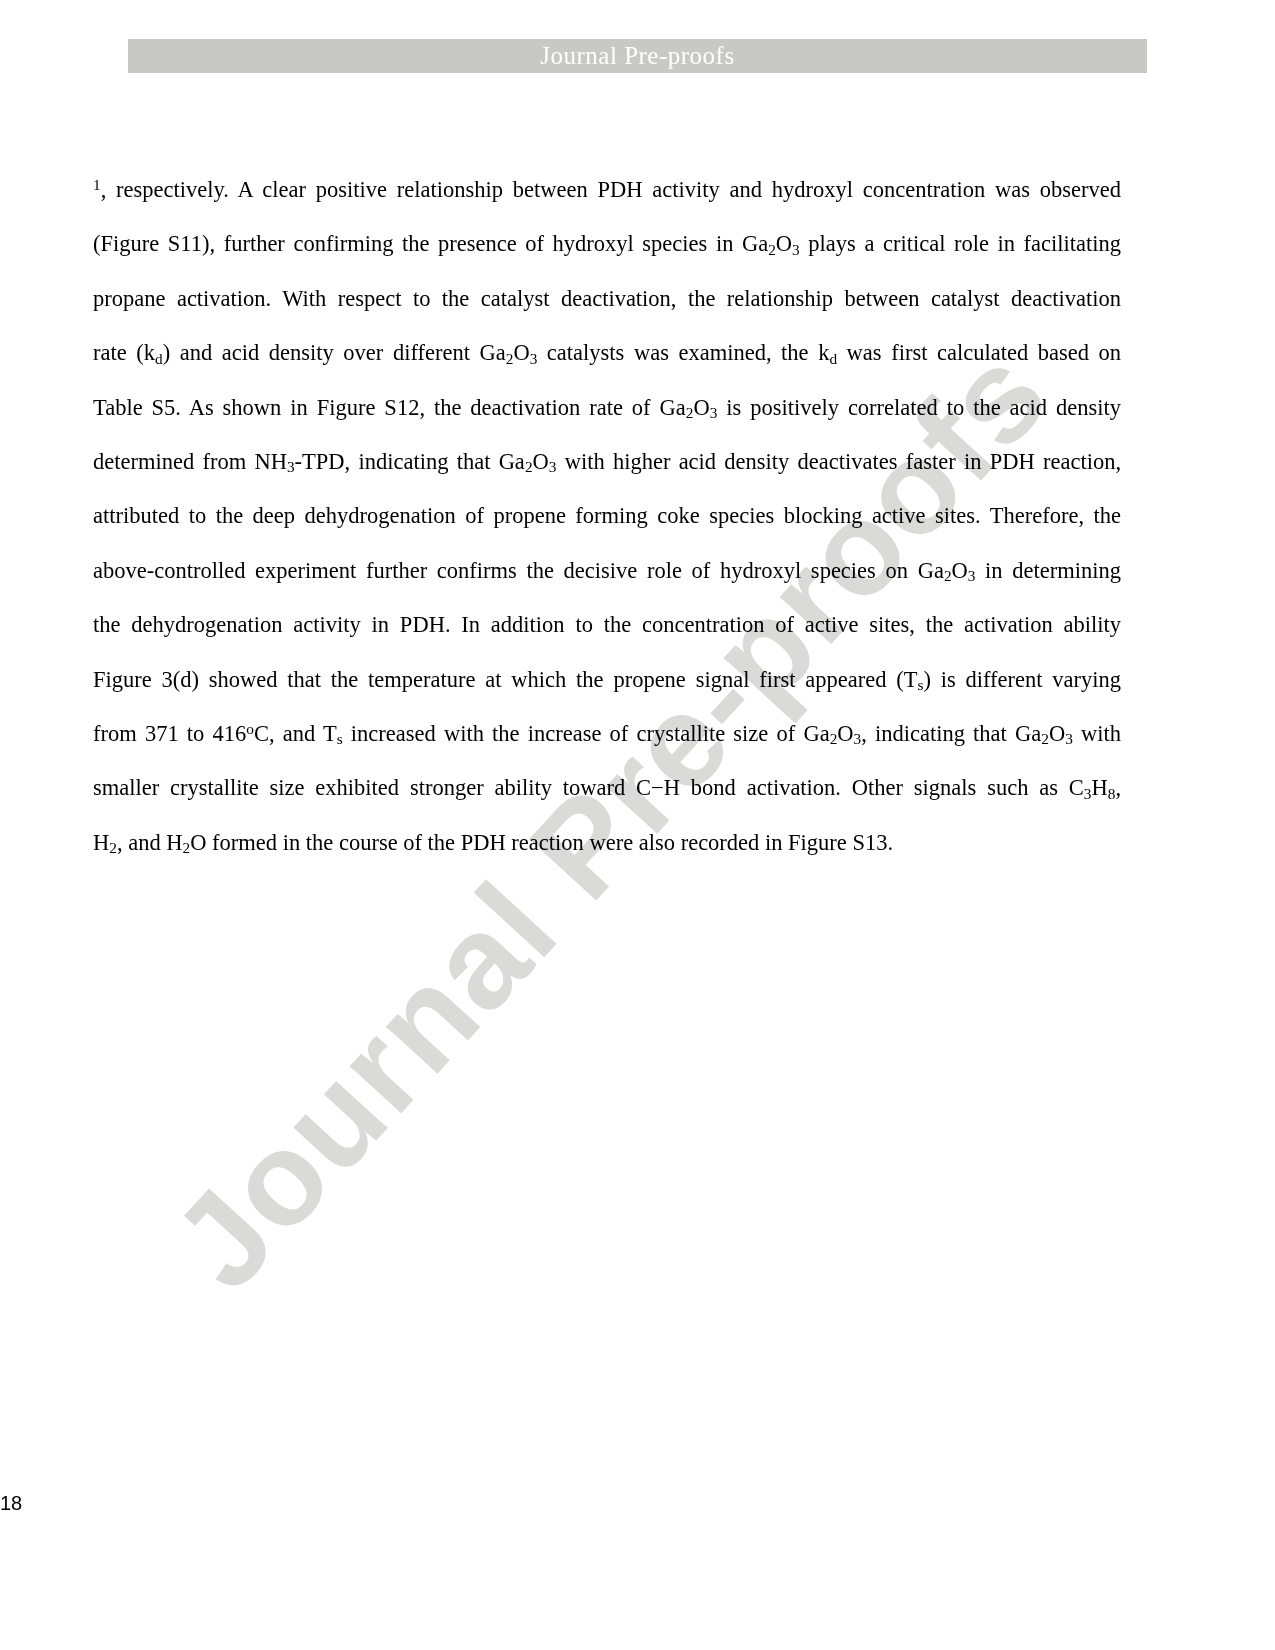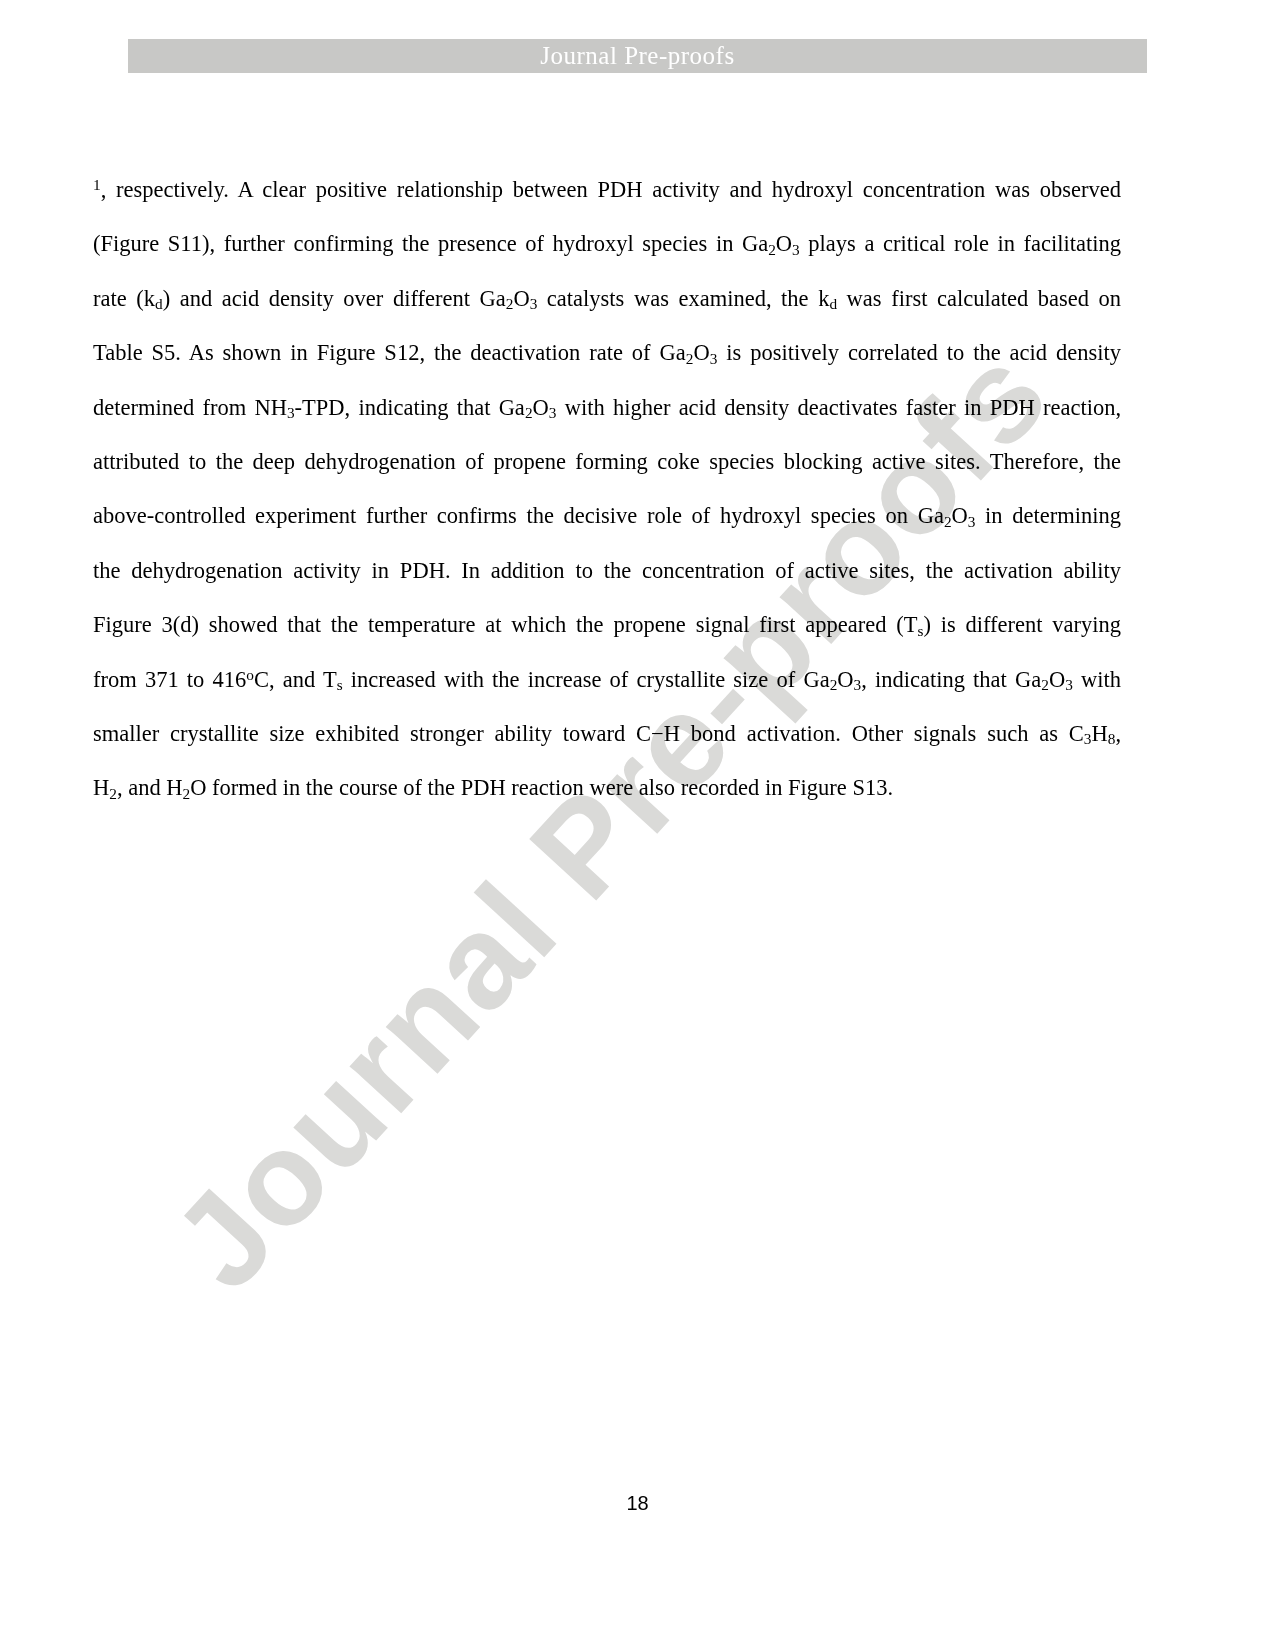"propane activation. With respect to" div.line { html: none -> <div>propane activation. With respect to the catalyst deactivation, the relationship between catalyst deactivation</div> }
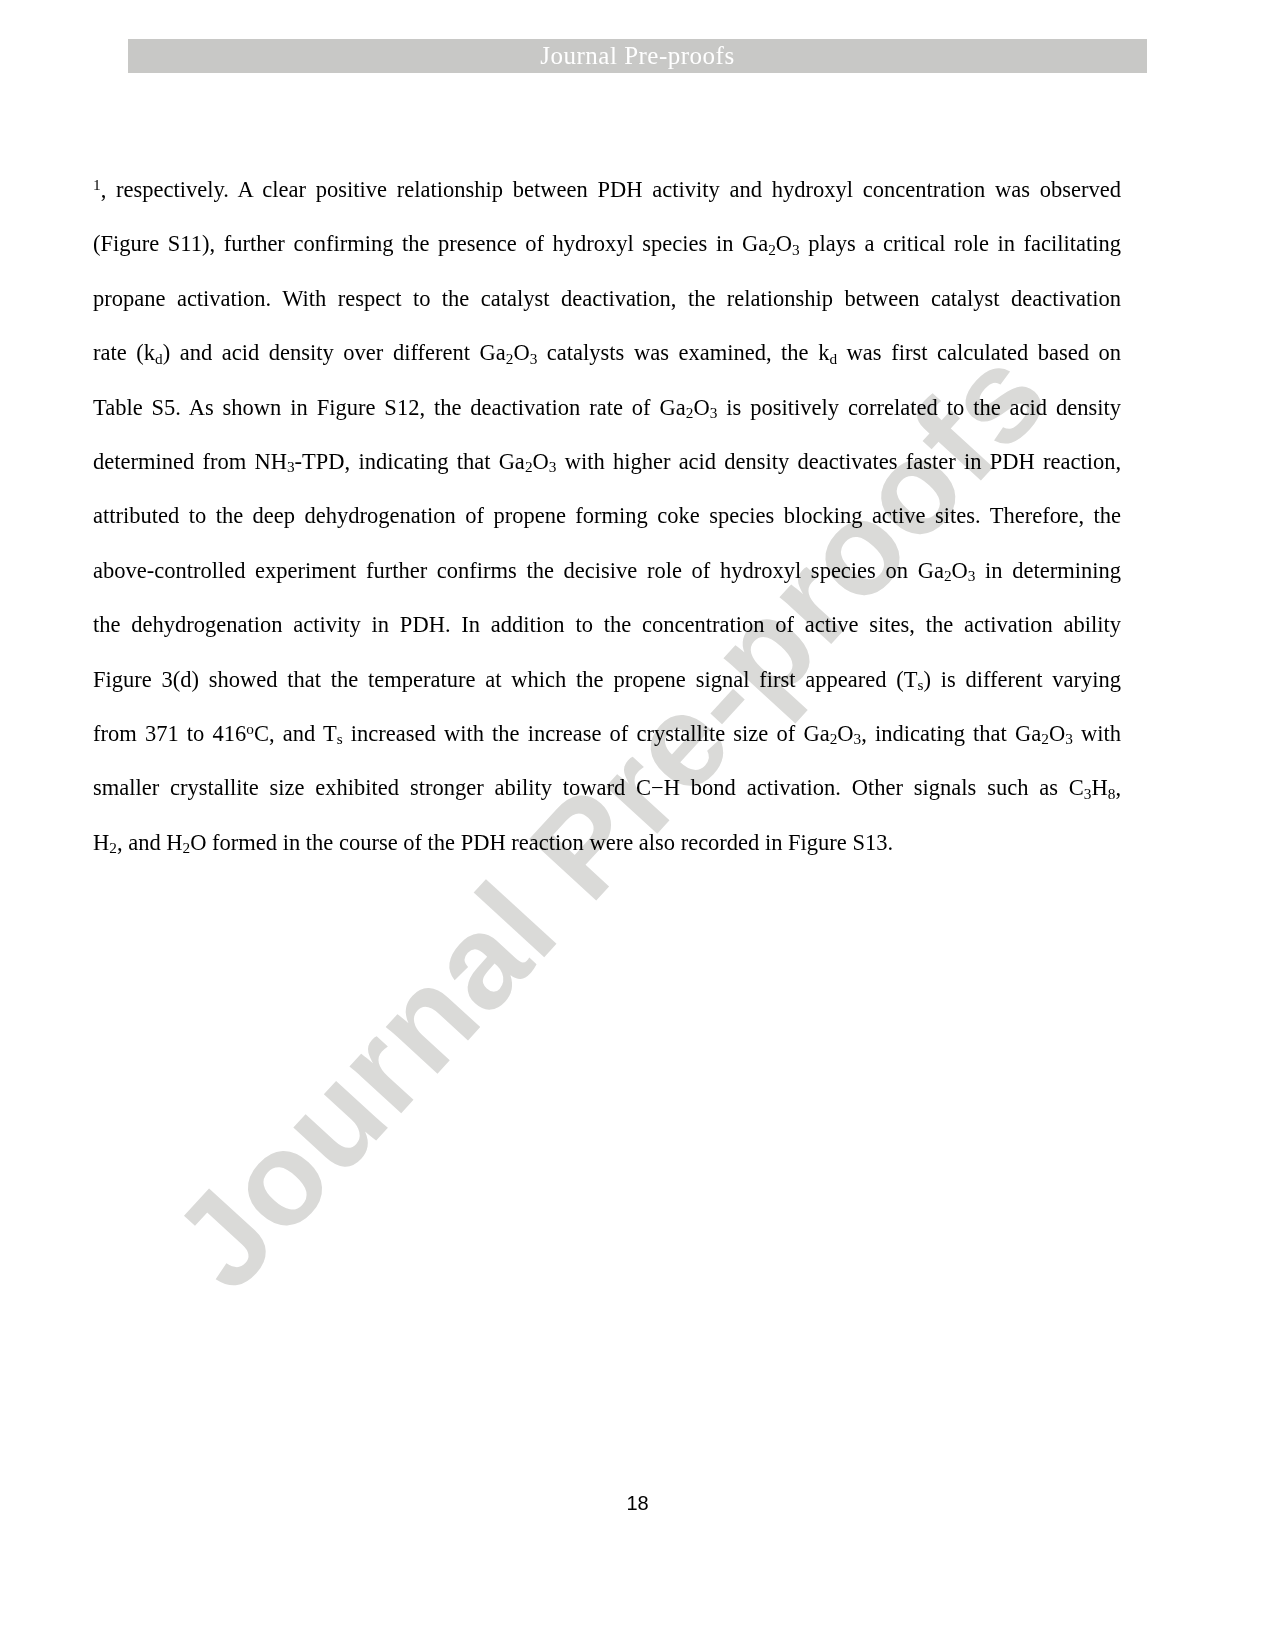"18" .page-number { text-align: center -> none }
